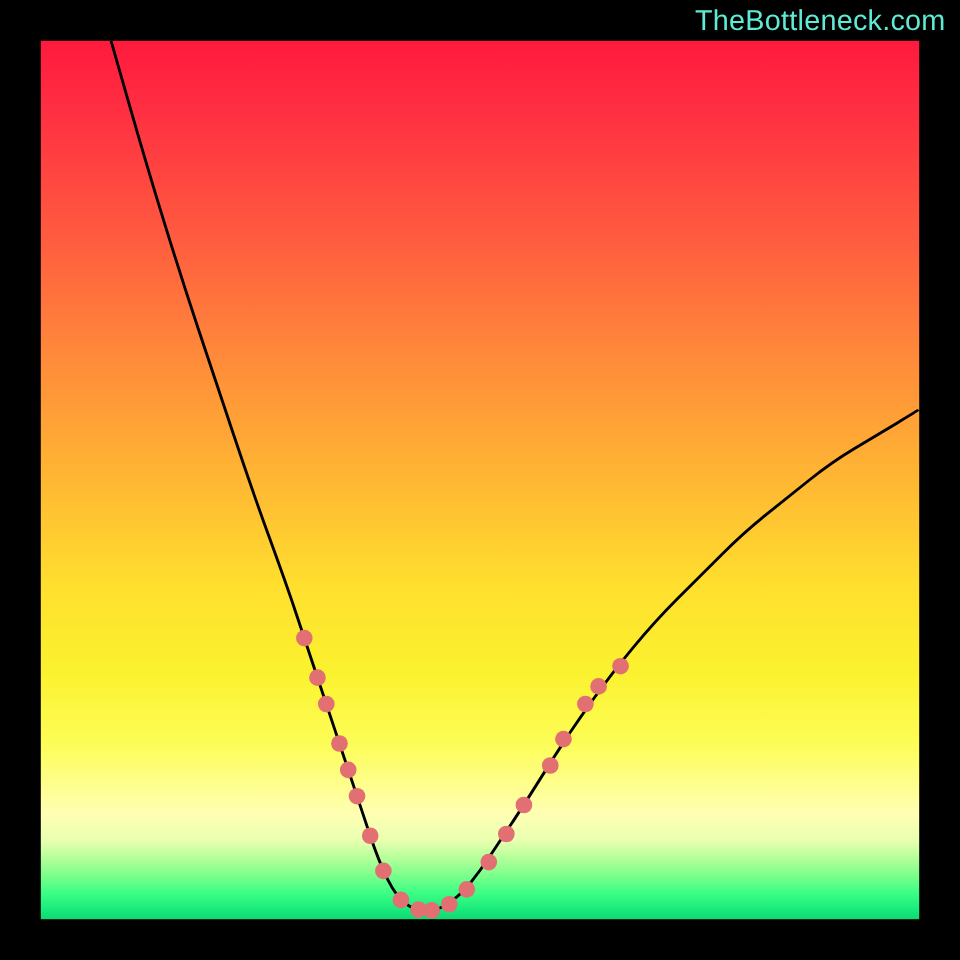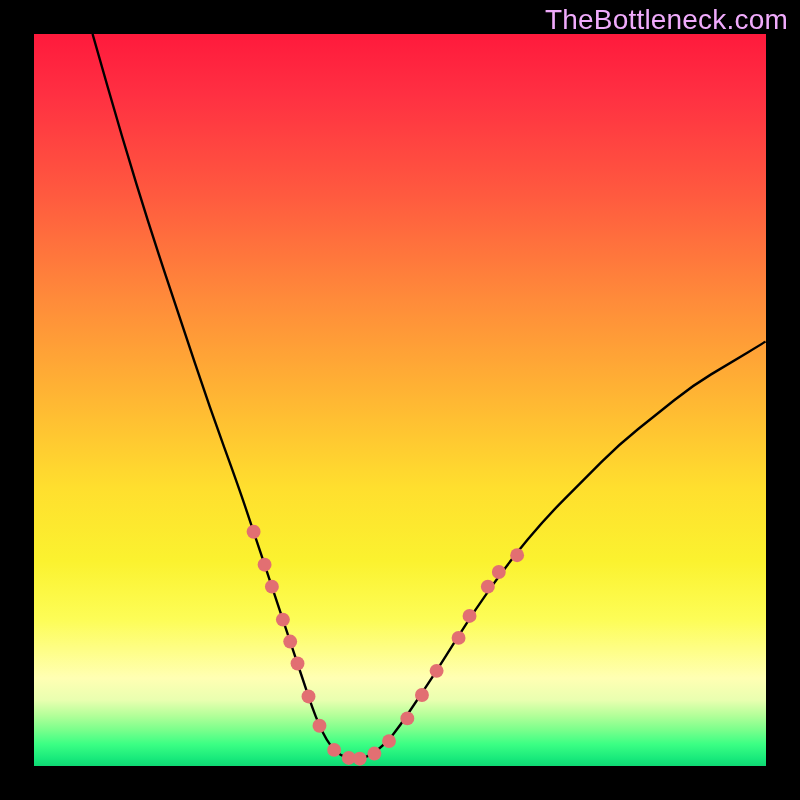"TheBottleneck.com" .watermark { color: #f0abfc -> #5eead4; font-size: 28px -> 24px }
